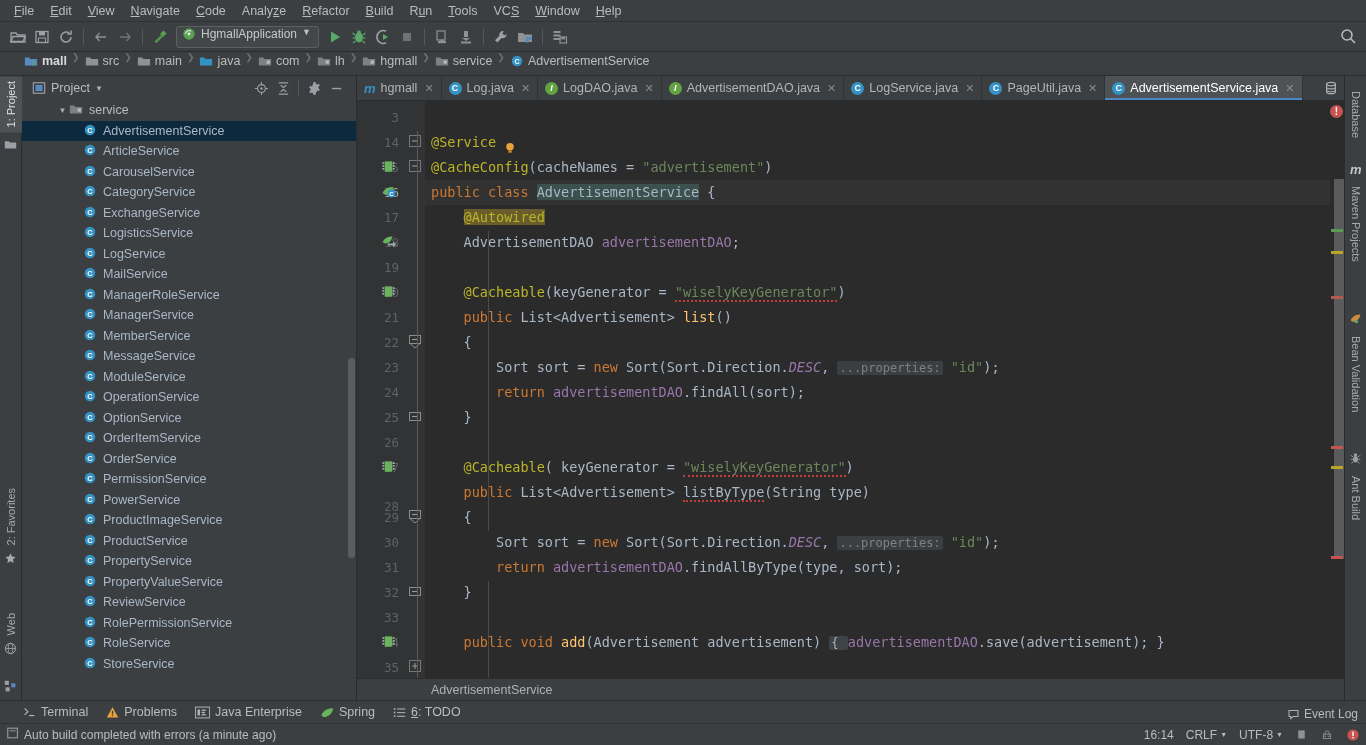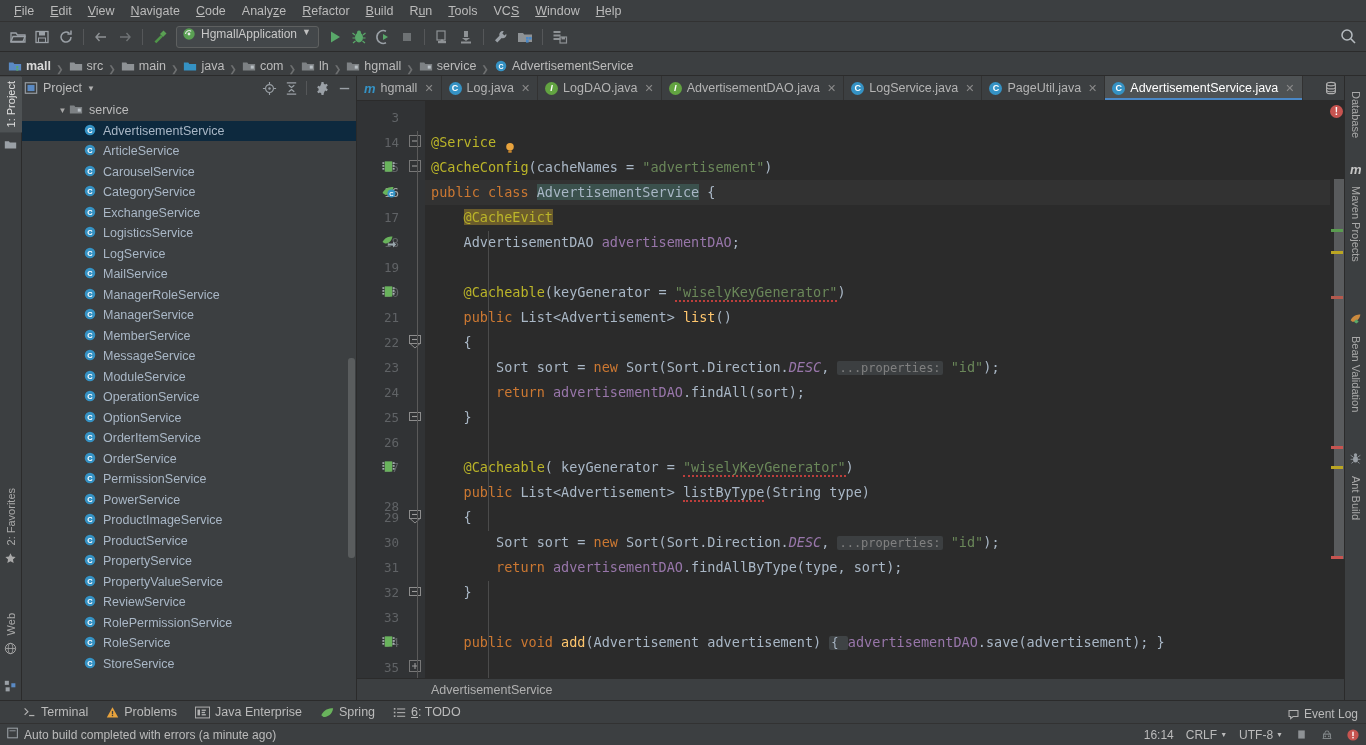"mall" .navbar { align-items: flex-end -> flex-start; padding-left: 4px -> 20px }
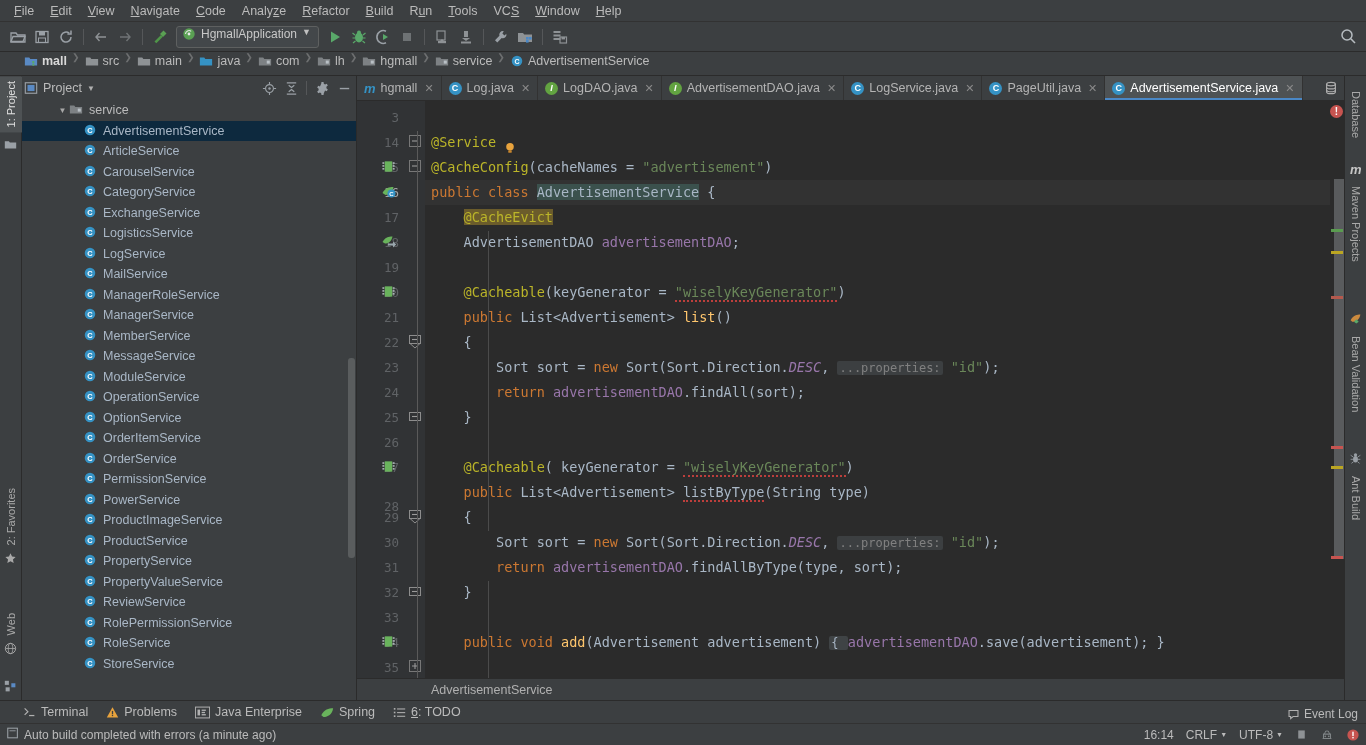"Project" .projhdr { padding: 0 2px -> 0 10px }
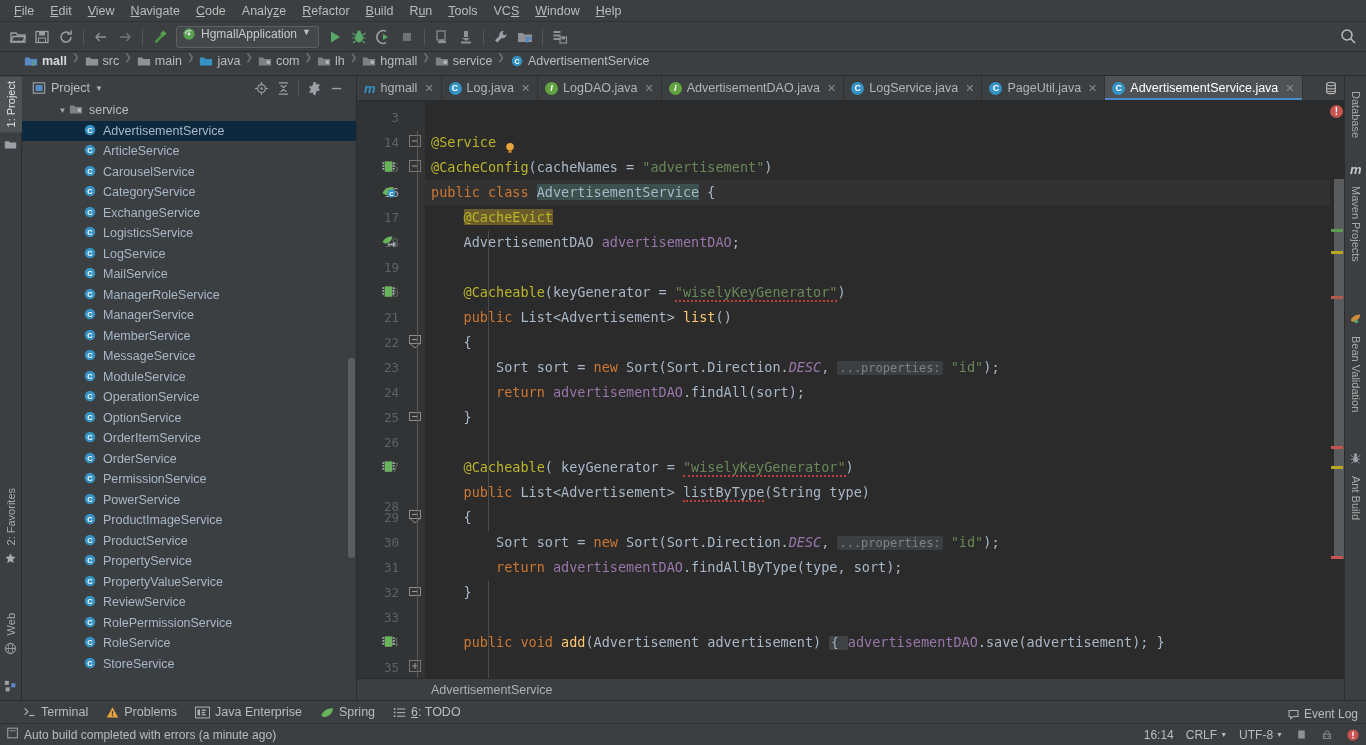"@CacheEvict" span.an { text: @CacheEvict -> @Autowired }
